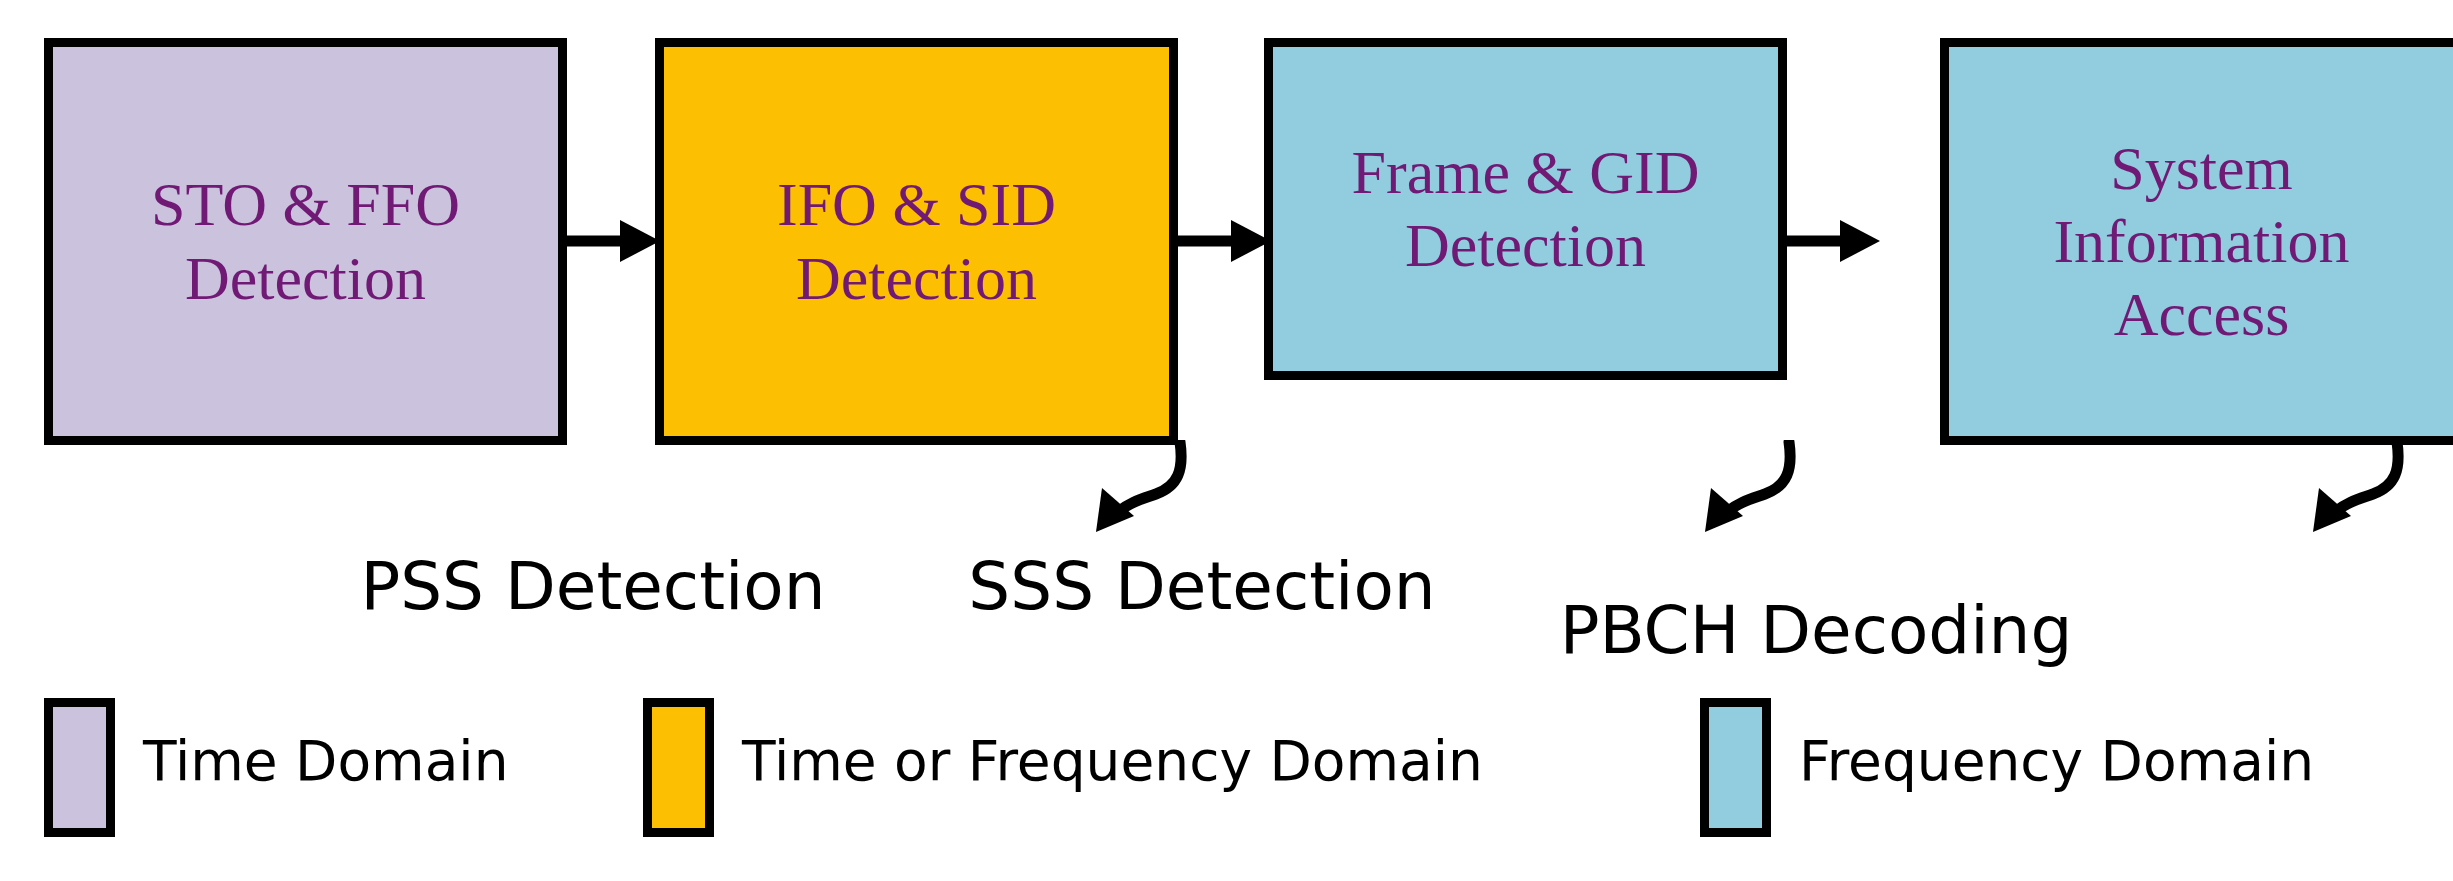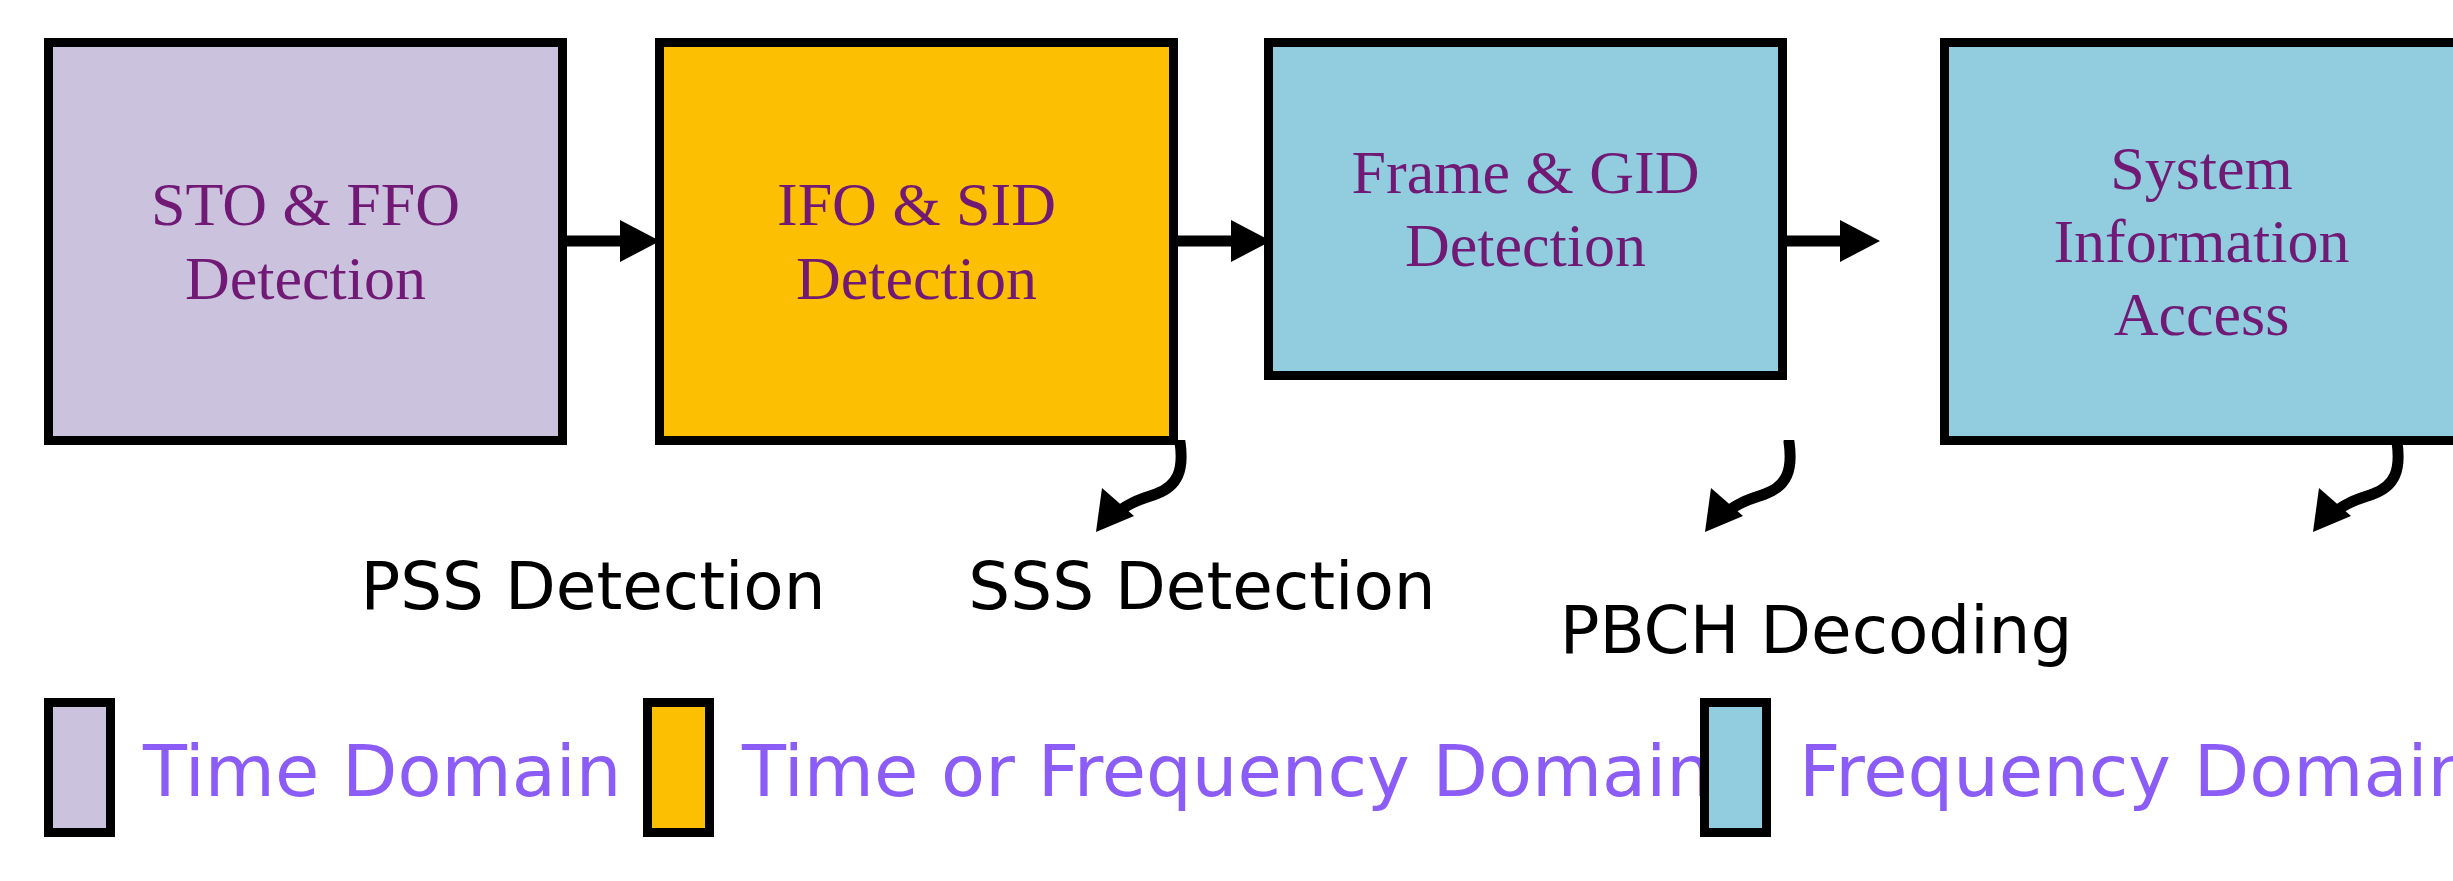"Time Domain" .legend-label { color: #8b5cf6 -> #000000; font-size: 72px -> 55px }
